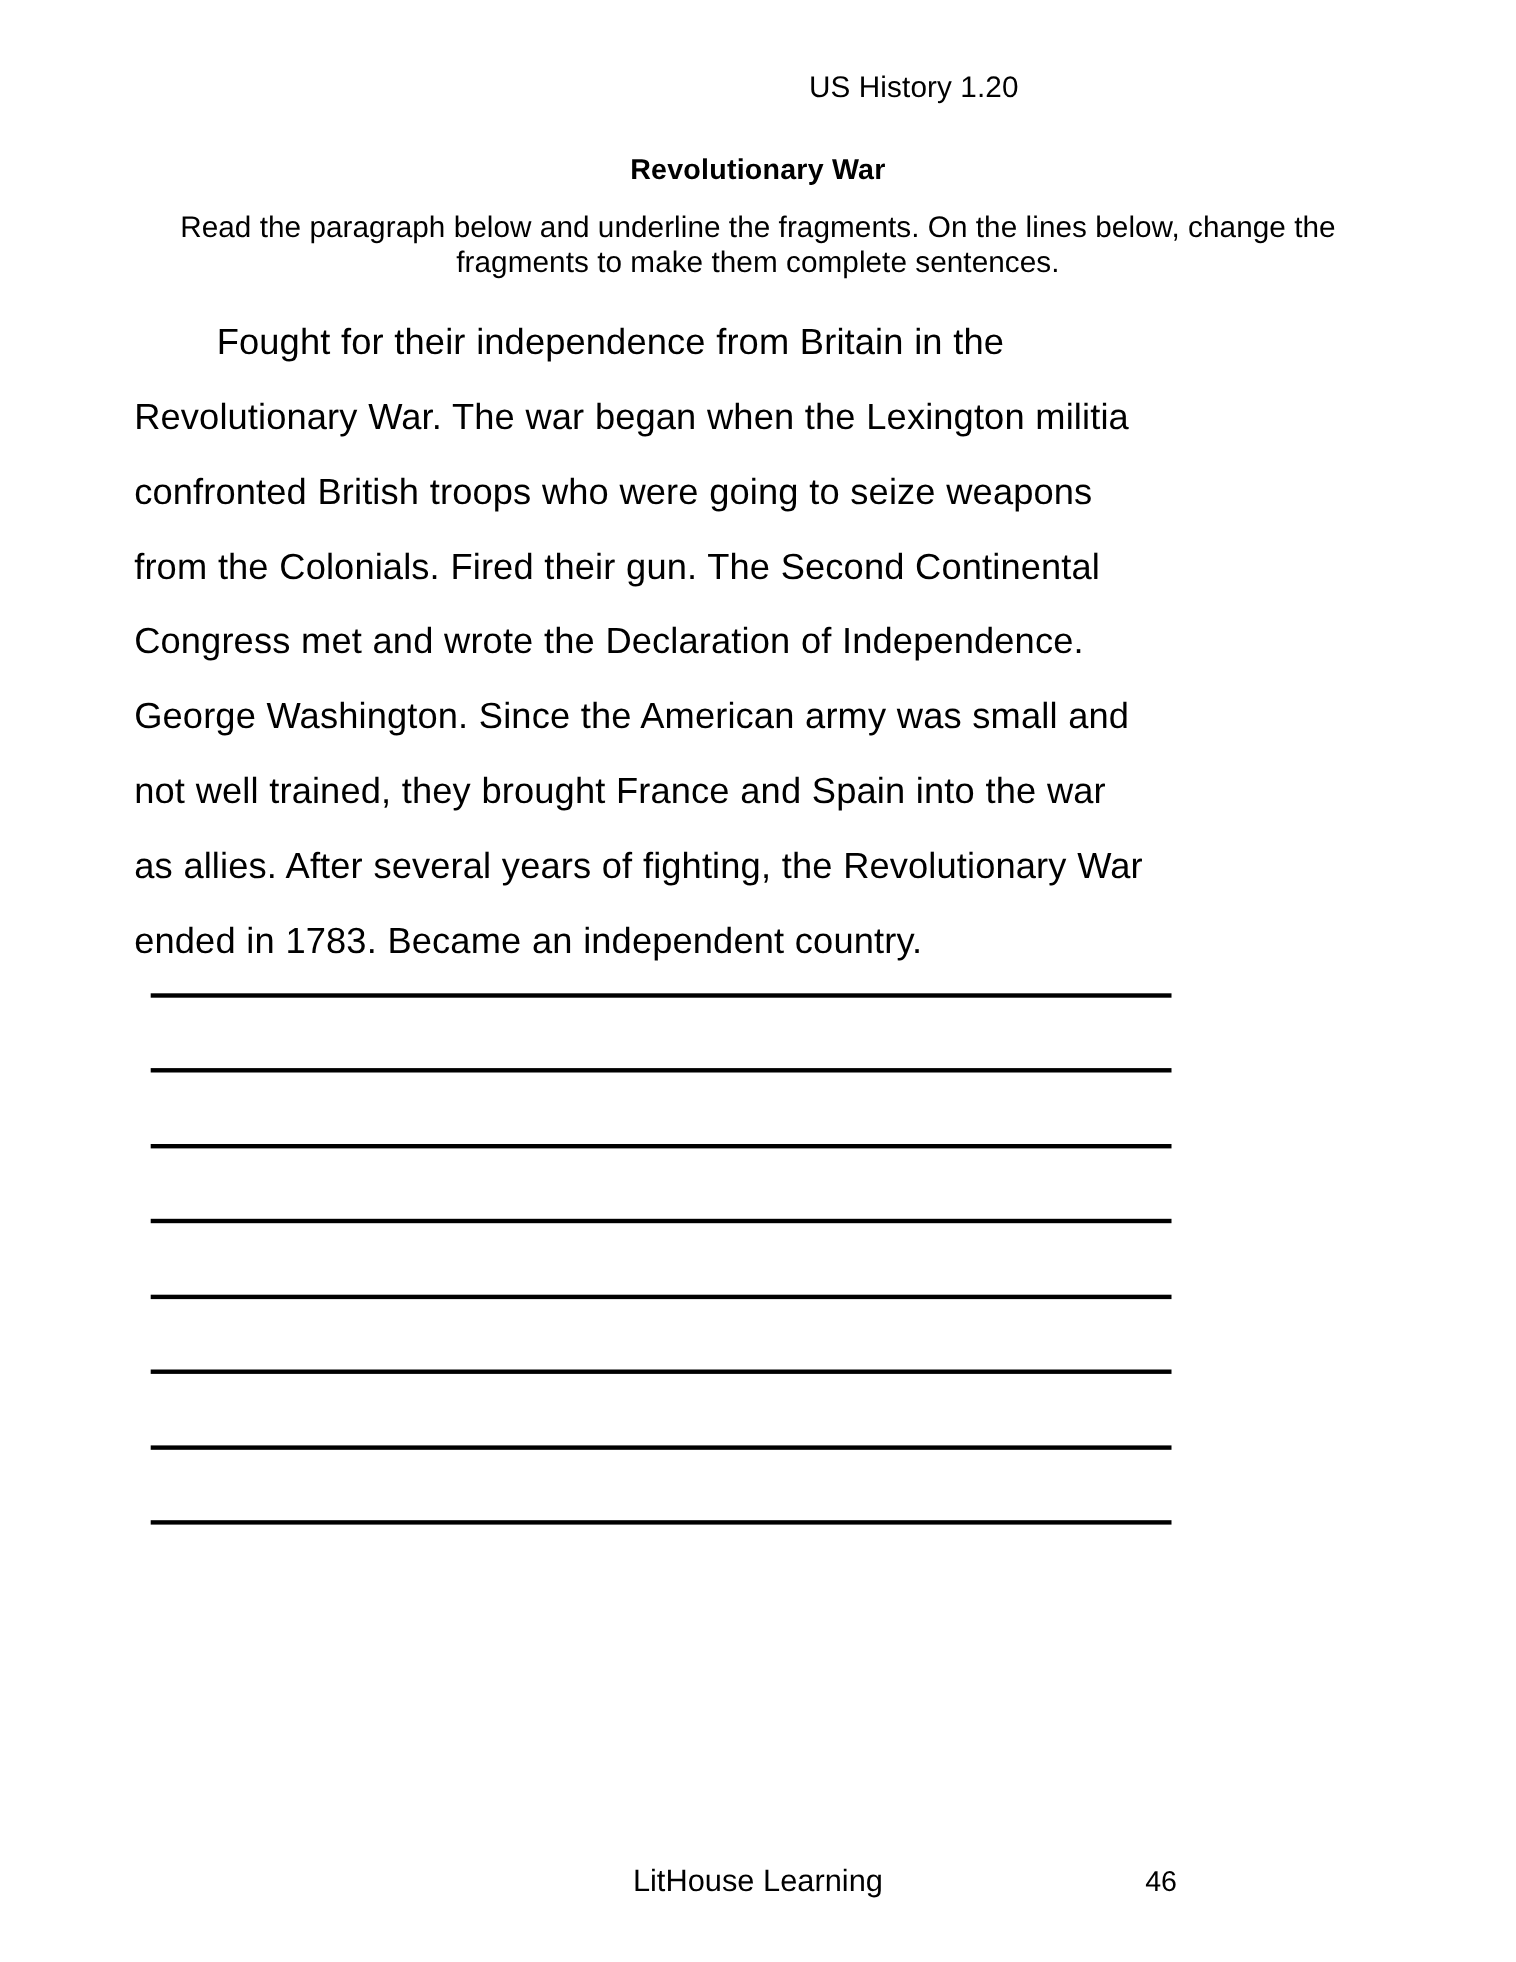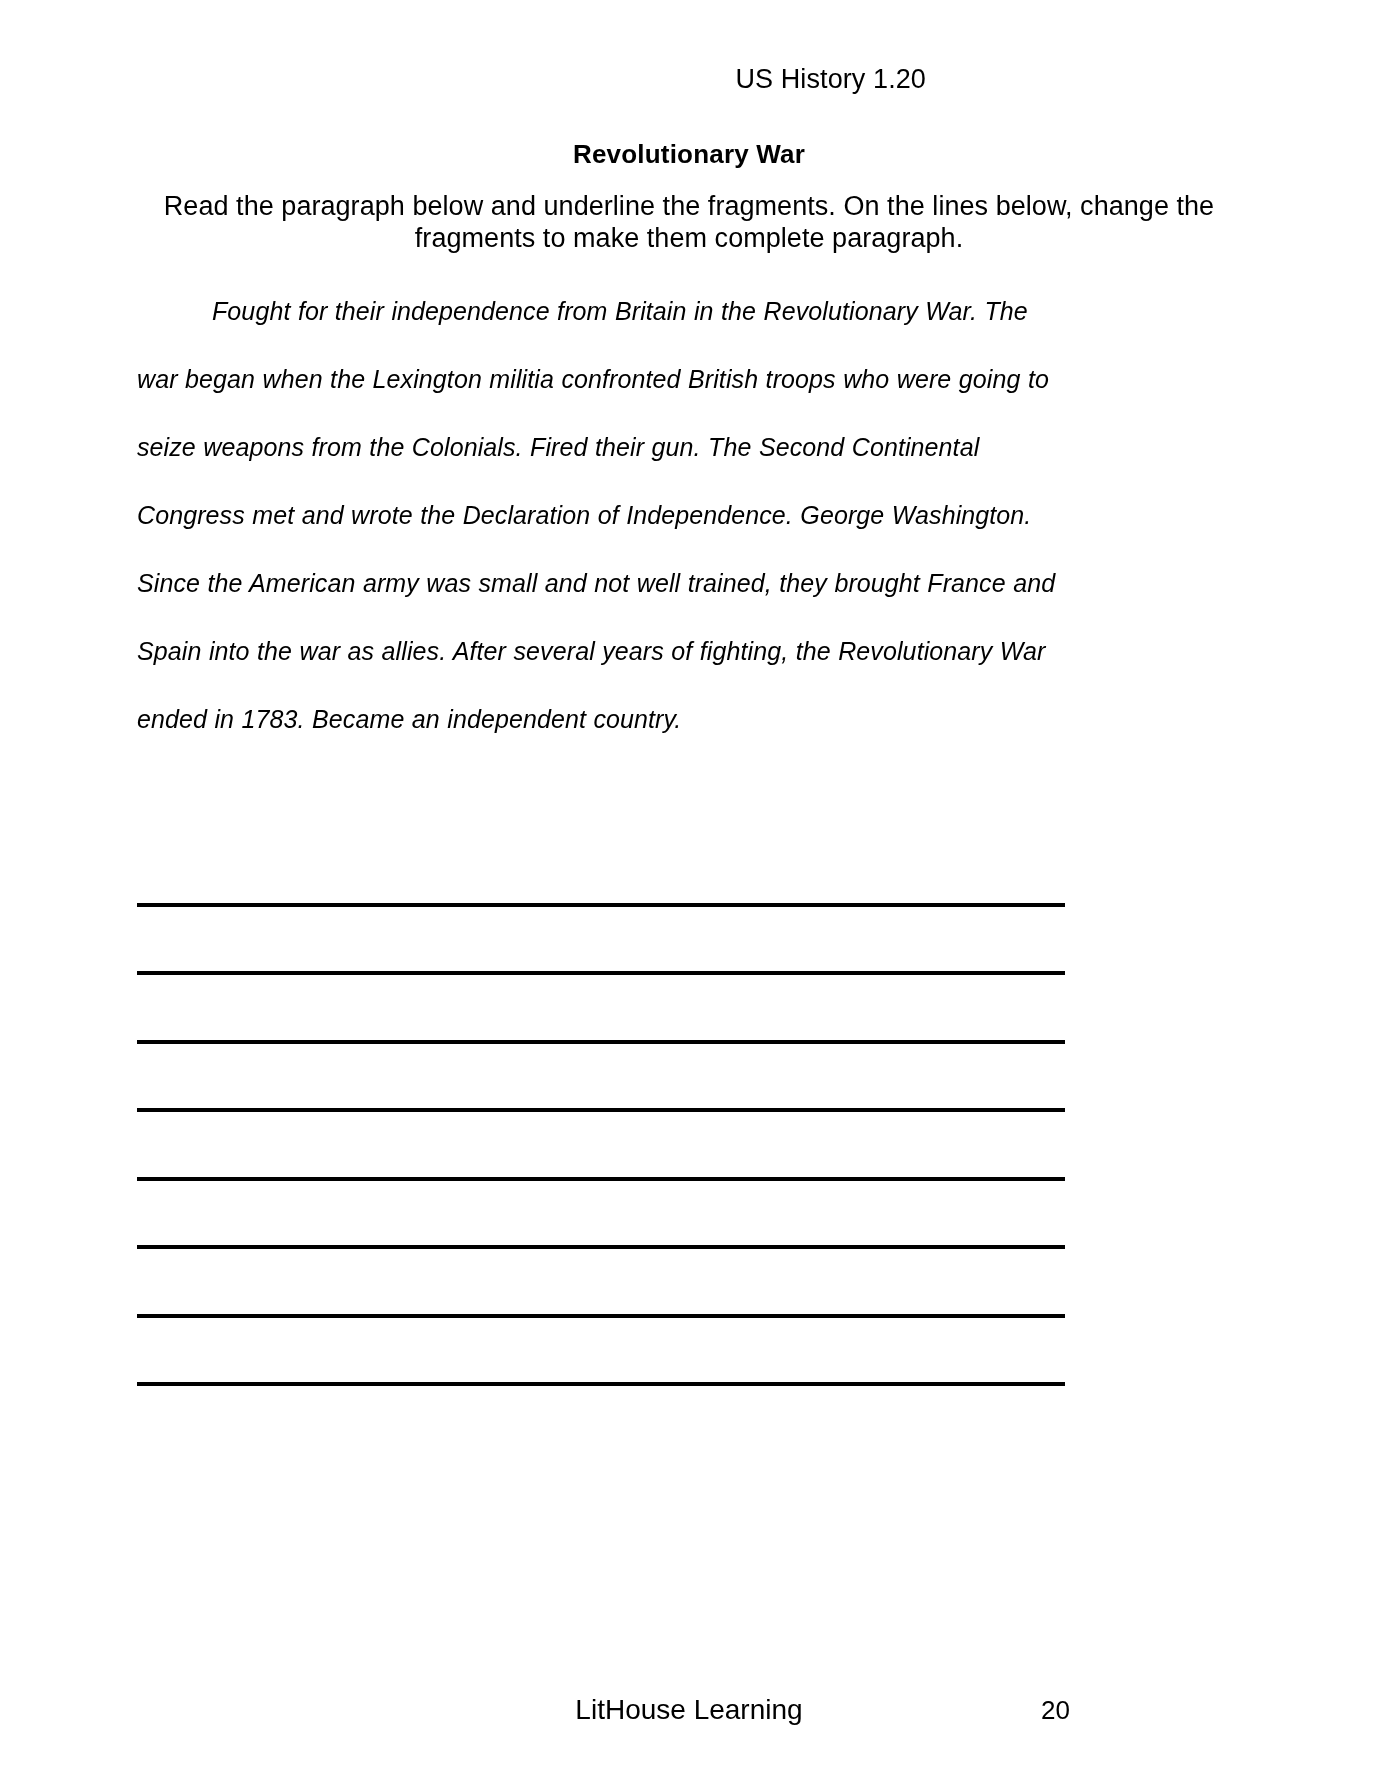"fragments to make them complete" span { text: paragraph -> sentences }
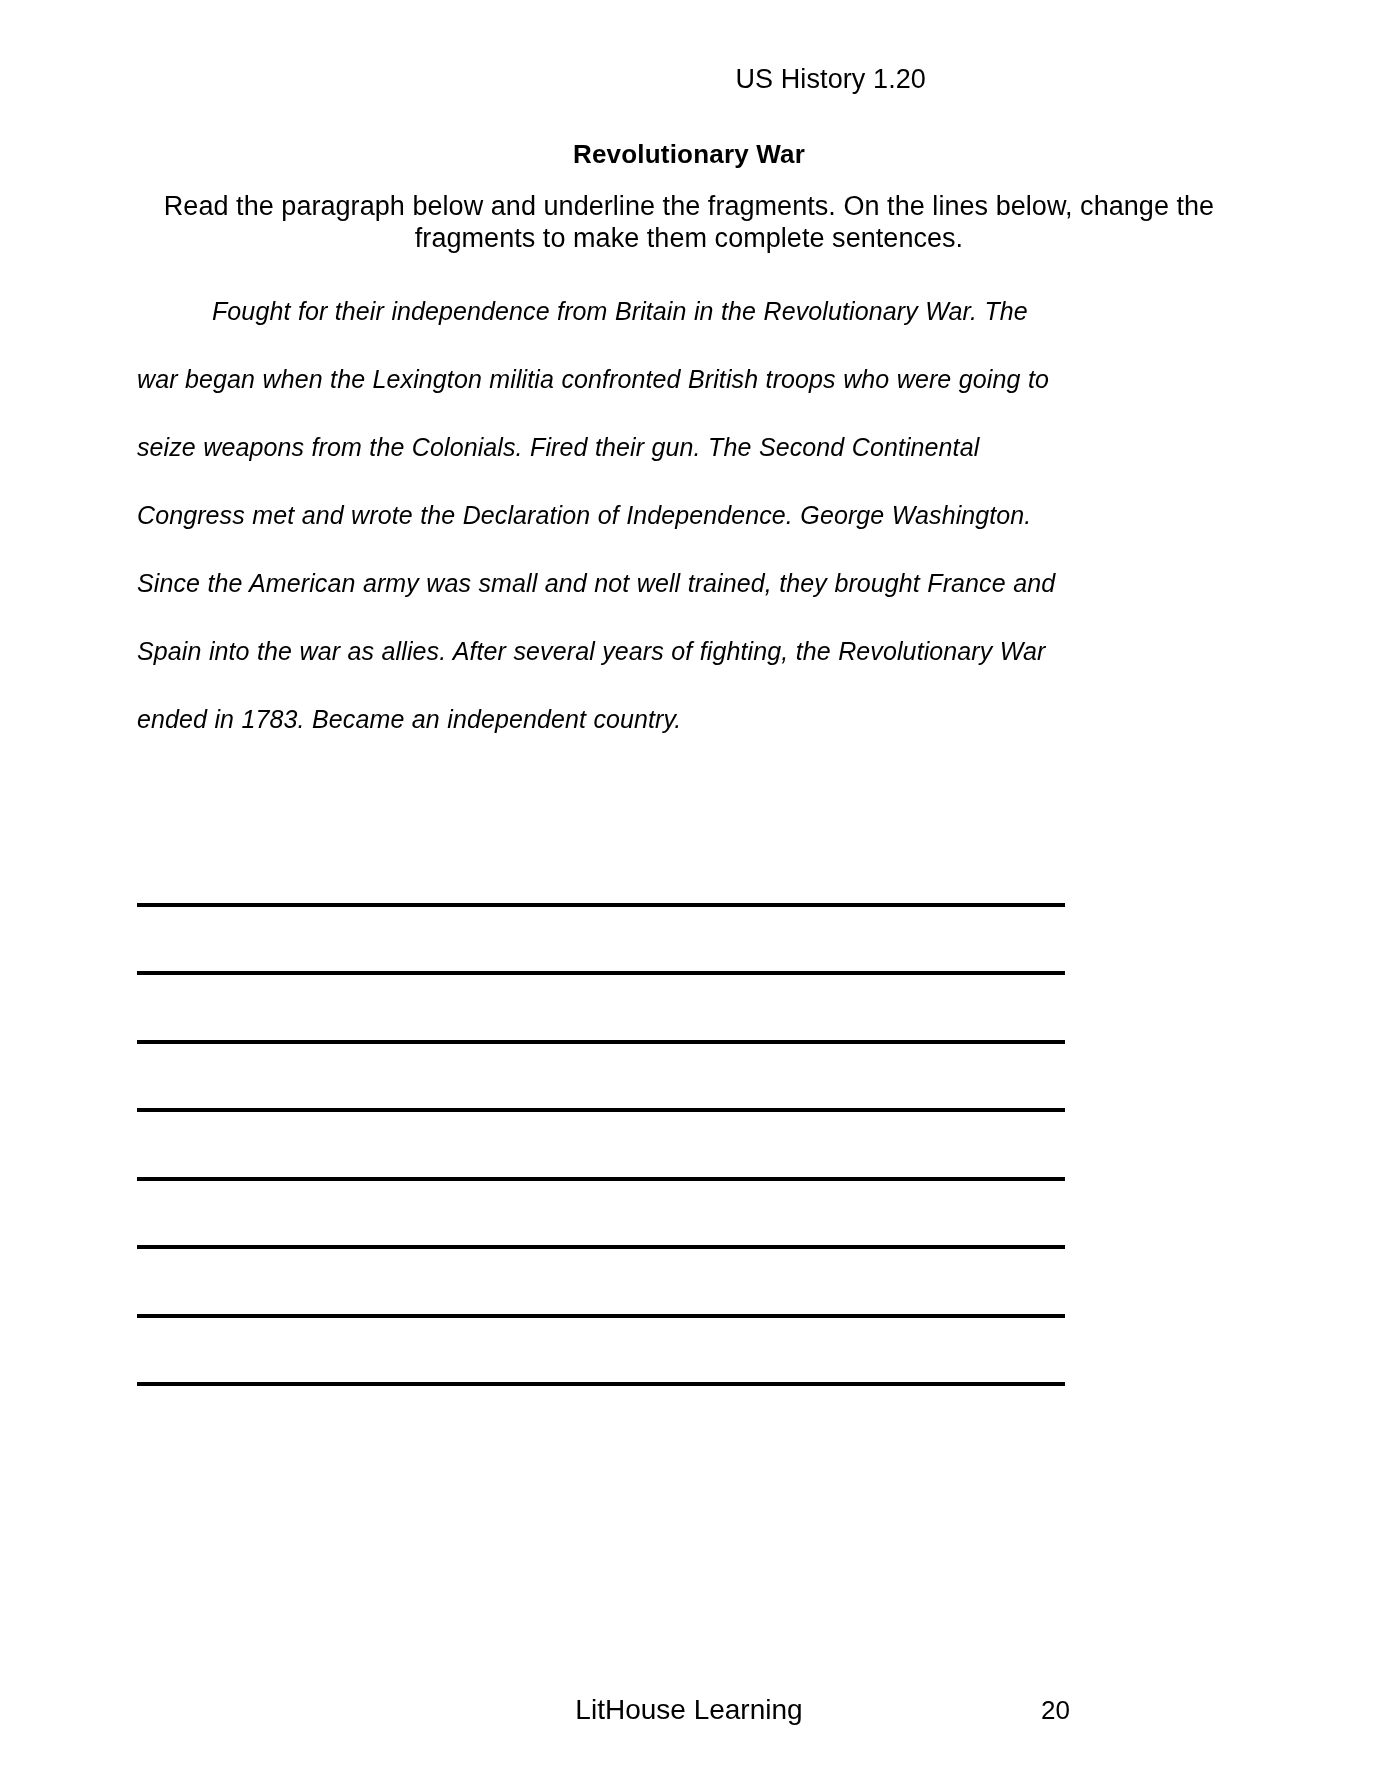"Fought for their independence from" .paragraph { font-size: 25px -> 33px; font-style: italic -> none; left: 137px -> 122px }
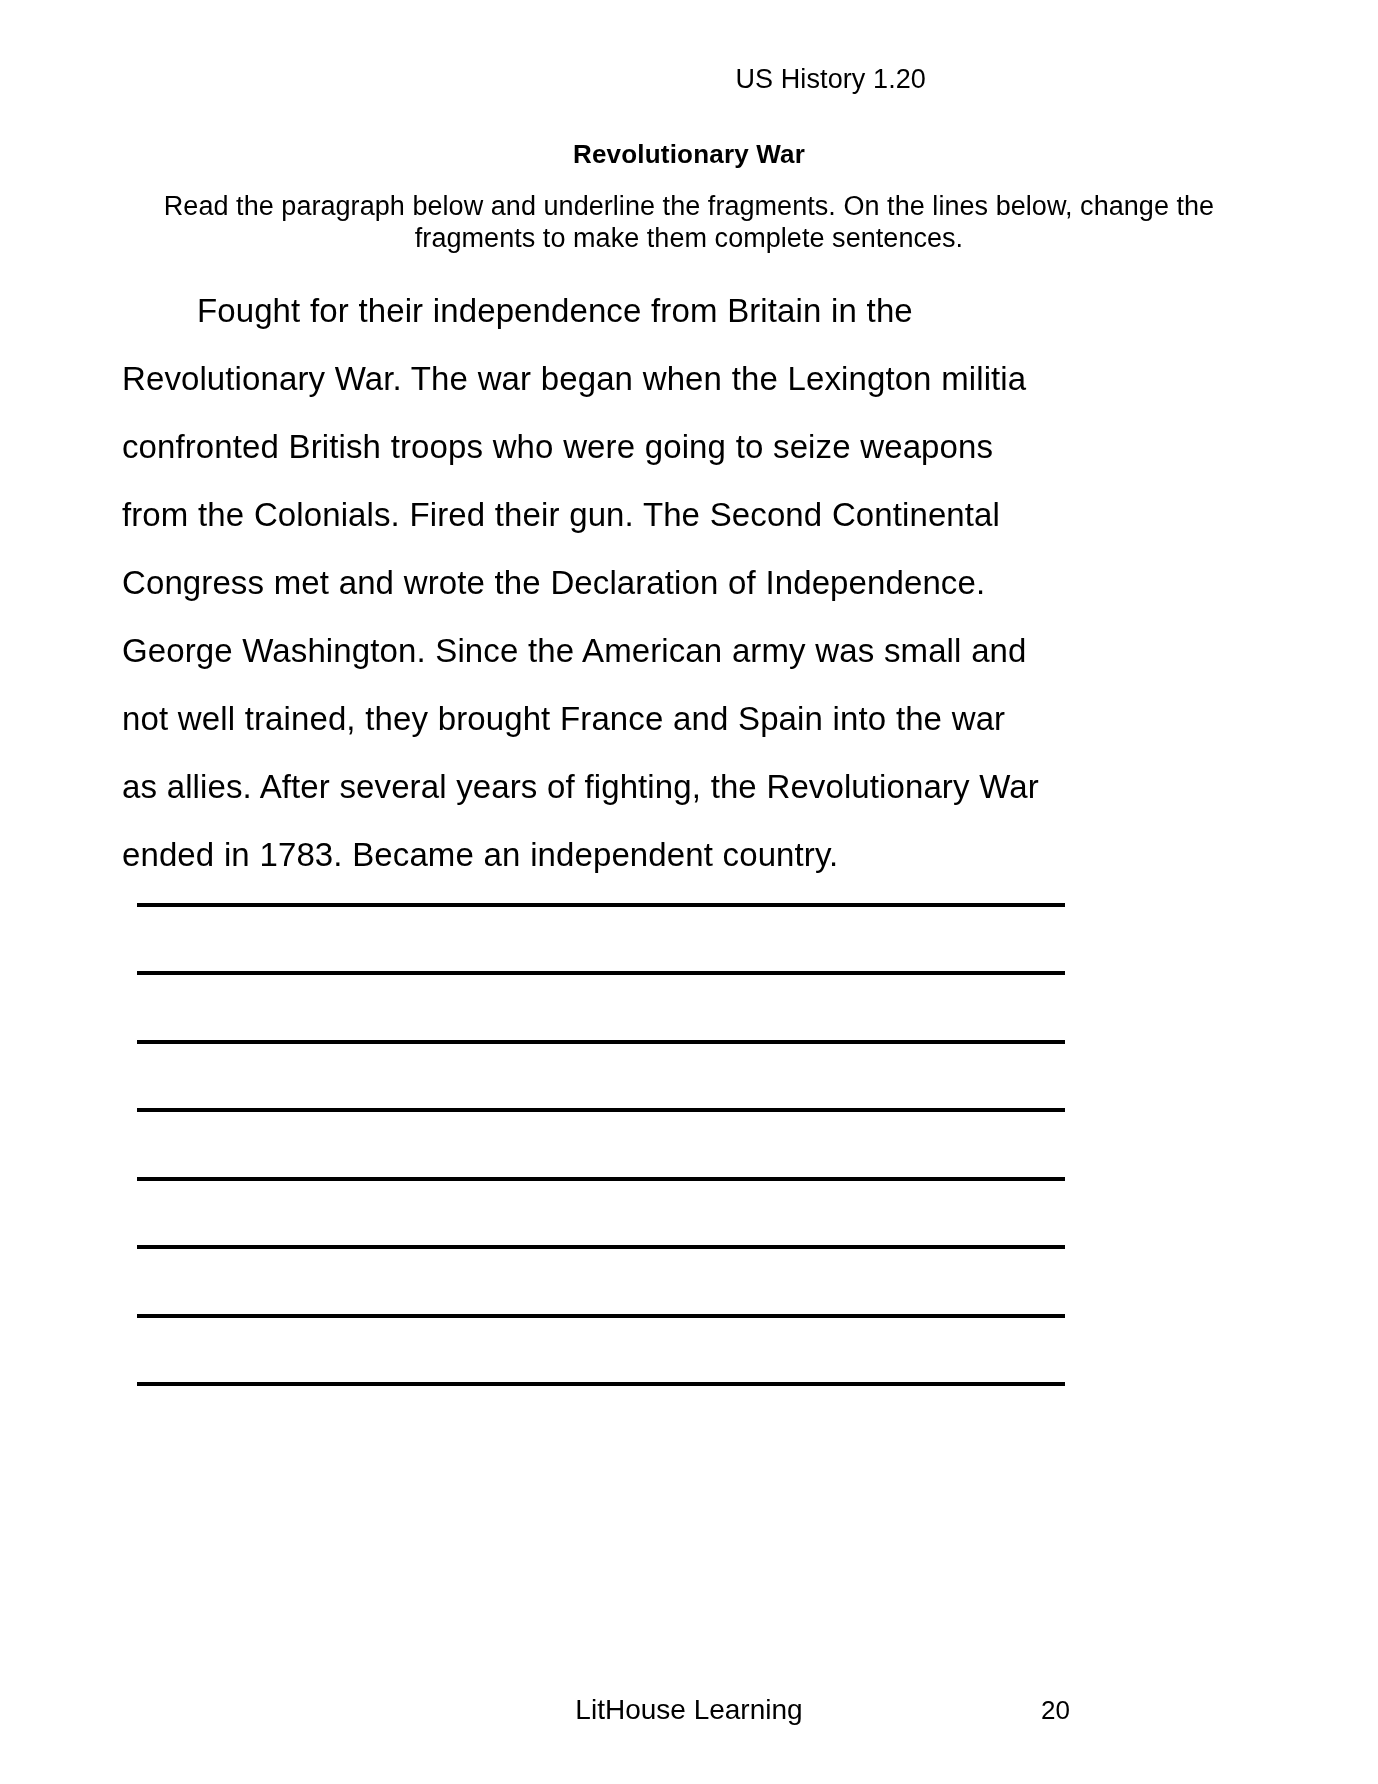"20" div.footer-page { text: 20 -> 46 }
